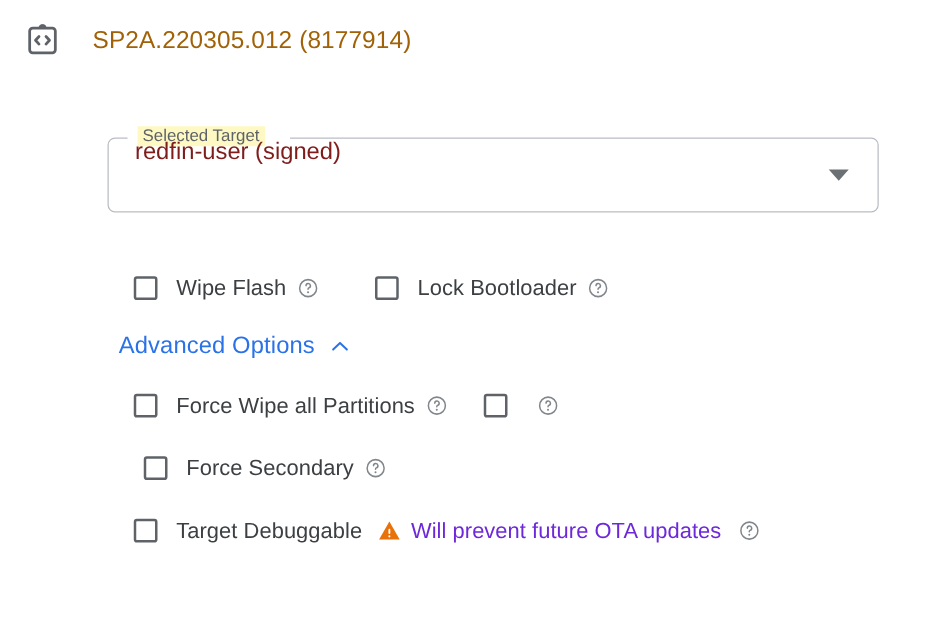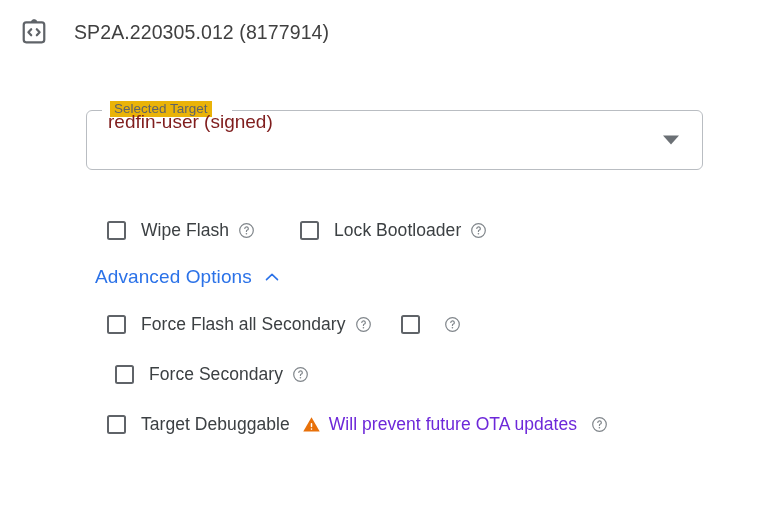"SP2A.220305.012 (8177914)" .page-title { color: #404040 -> #a16207 }
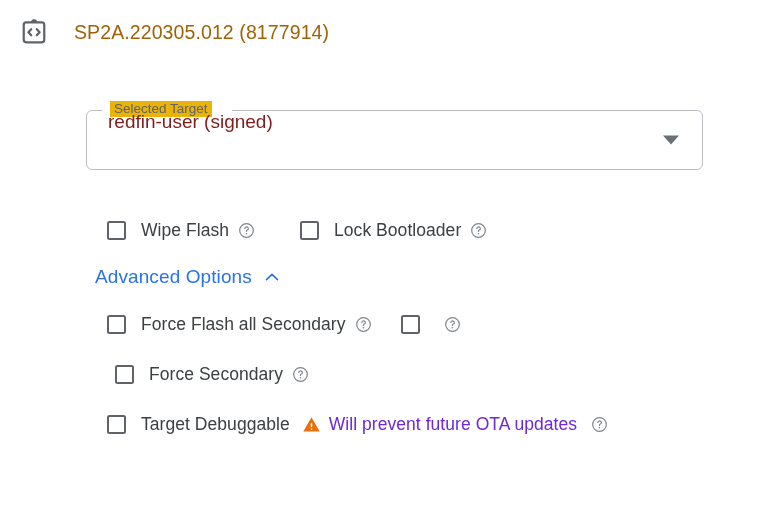"Selected Target" .select-label { background: #eab308 -> #fef9c3 }
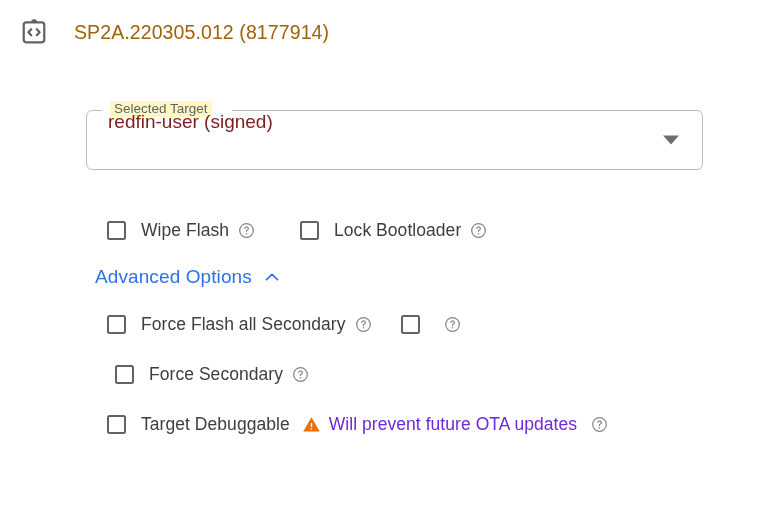"Force Flash all Secondary" span.opt-label { text: Flash all Secondary -> Wipe all Partitions }
